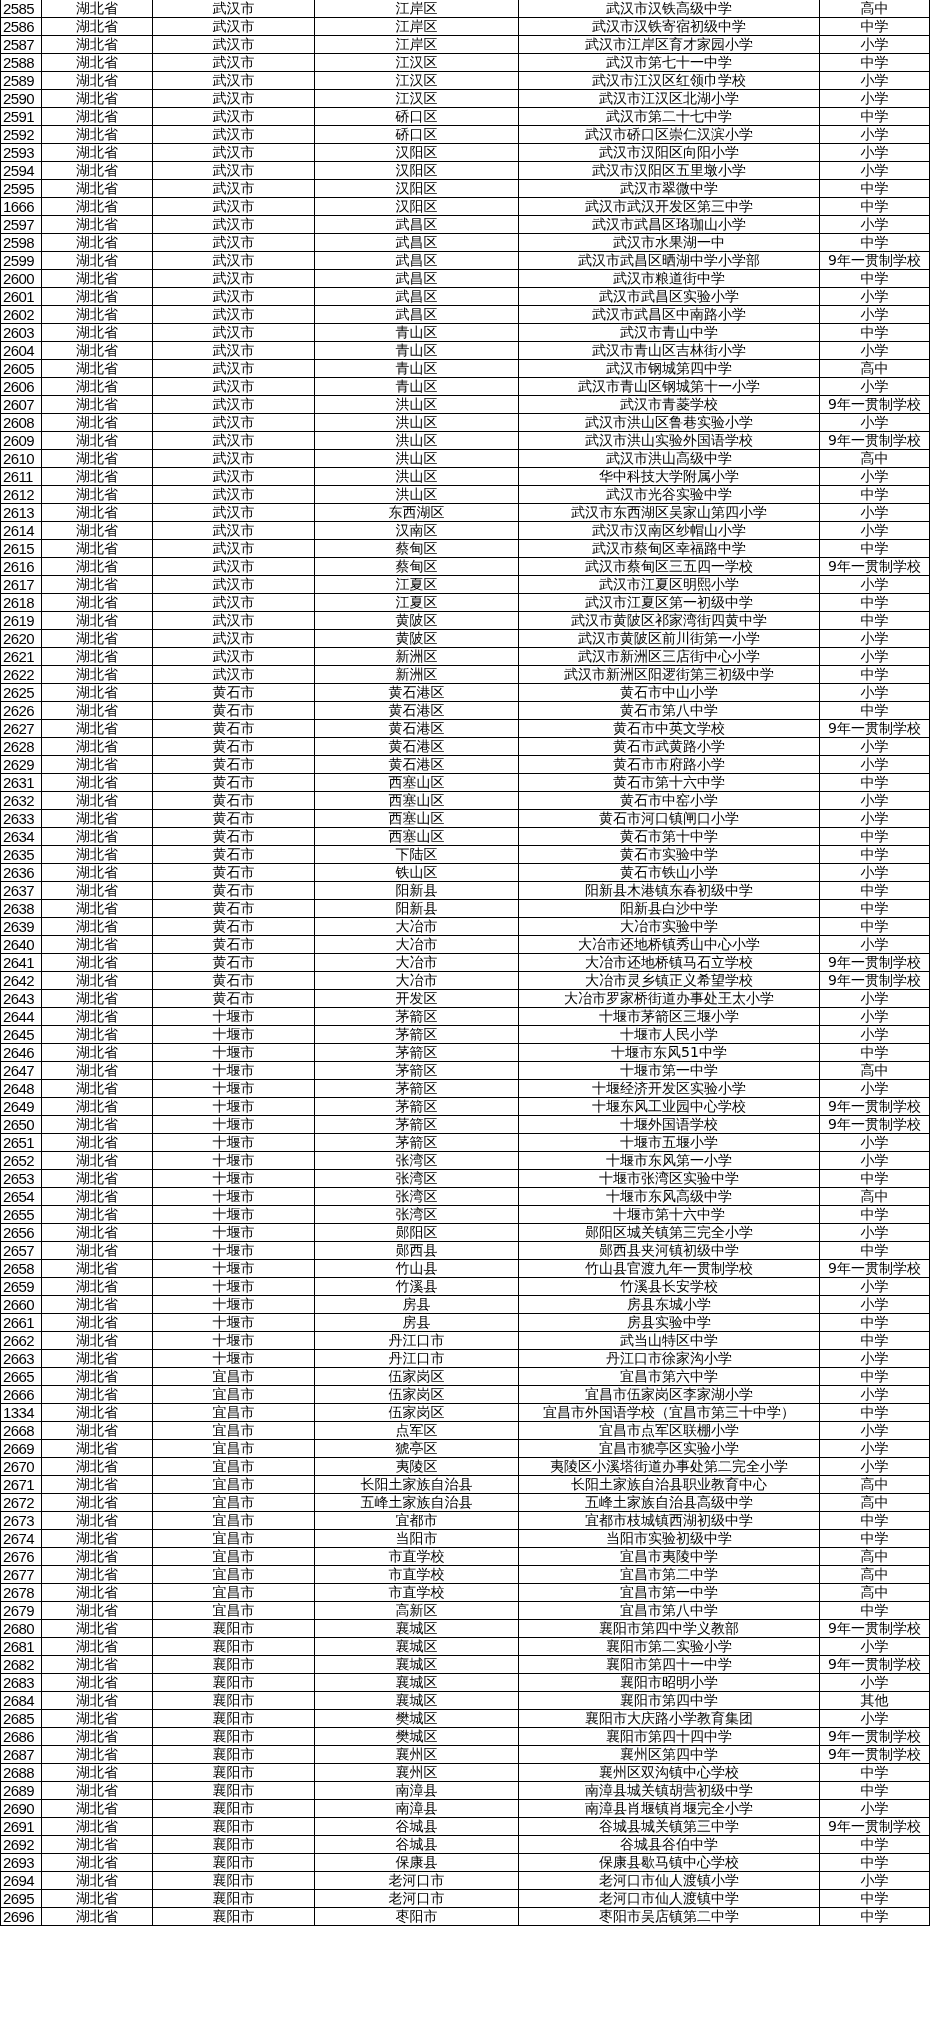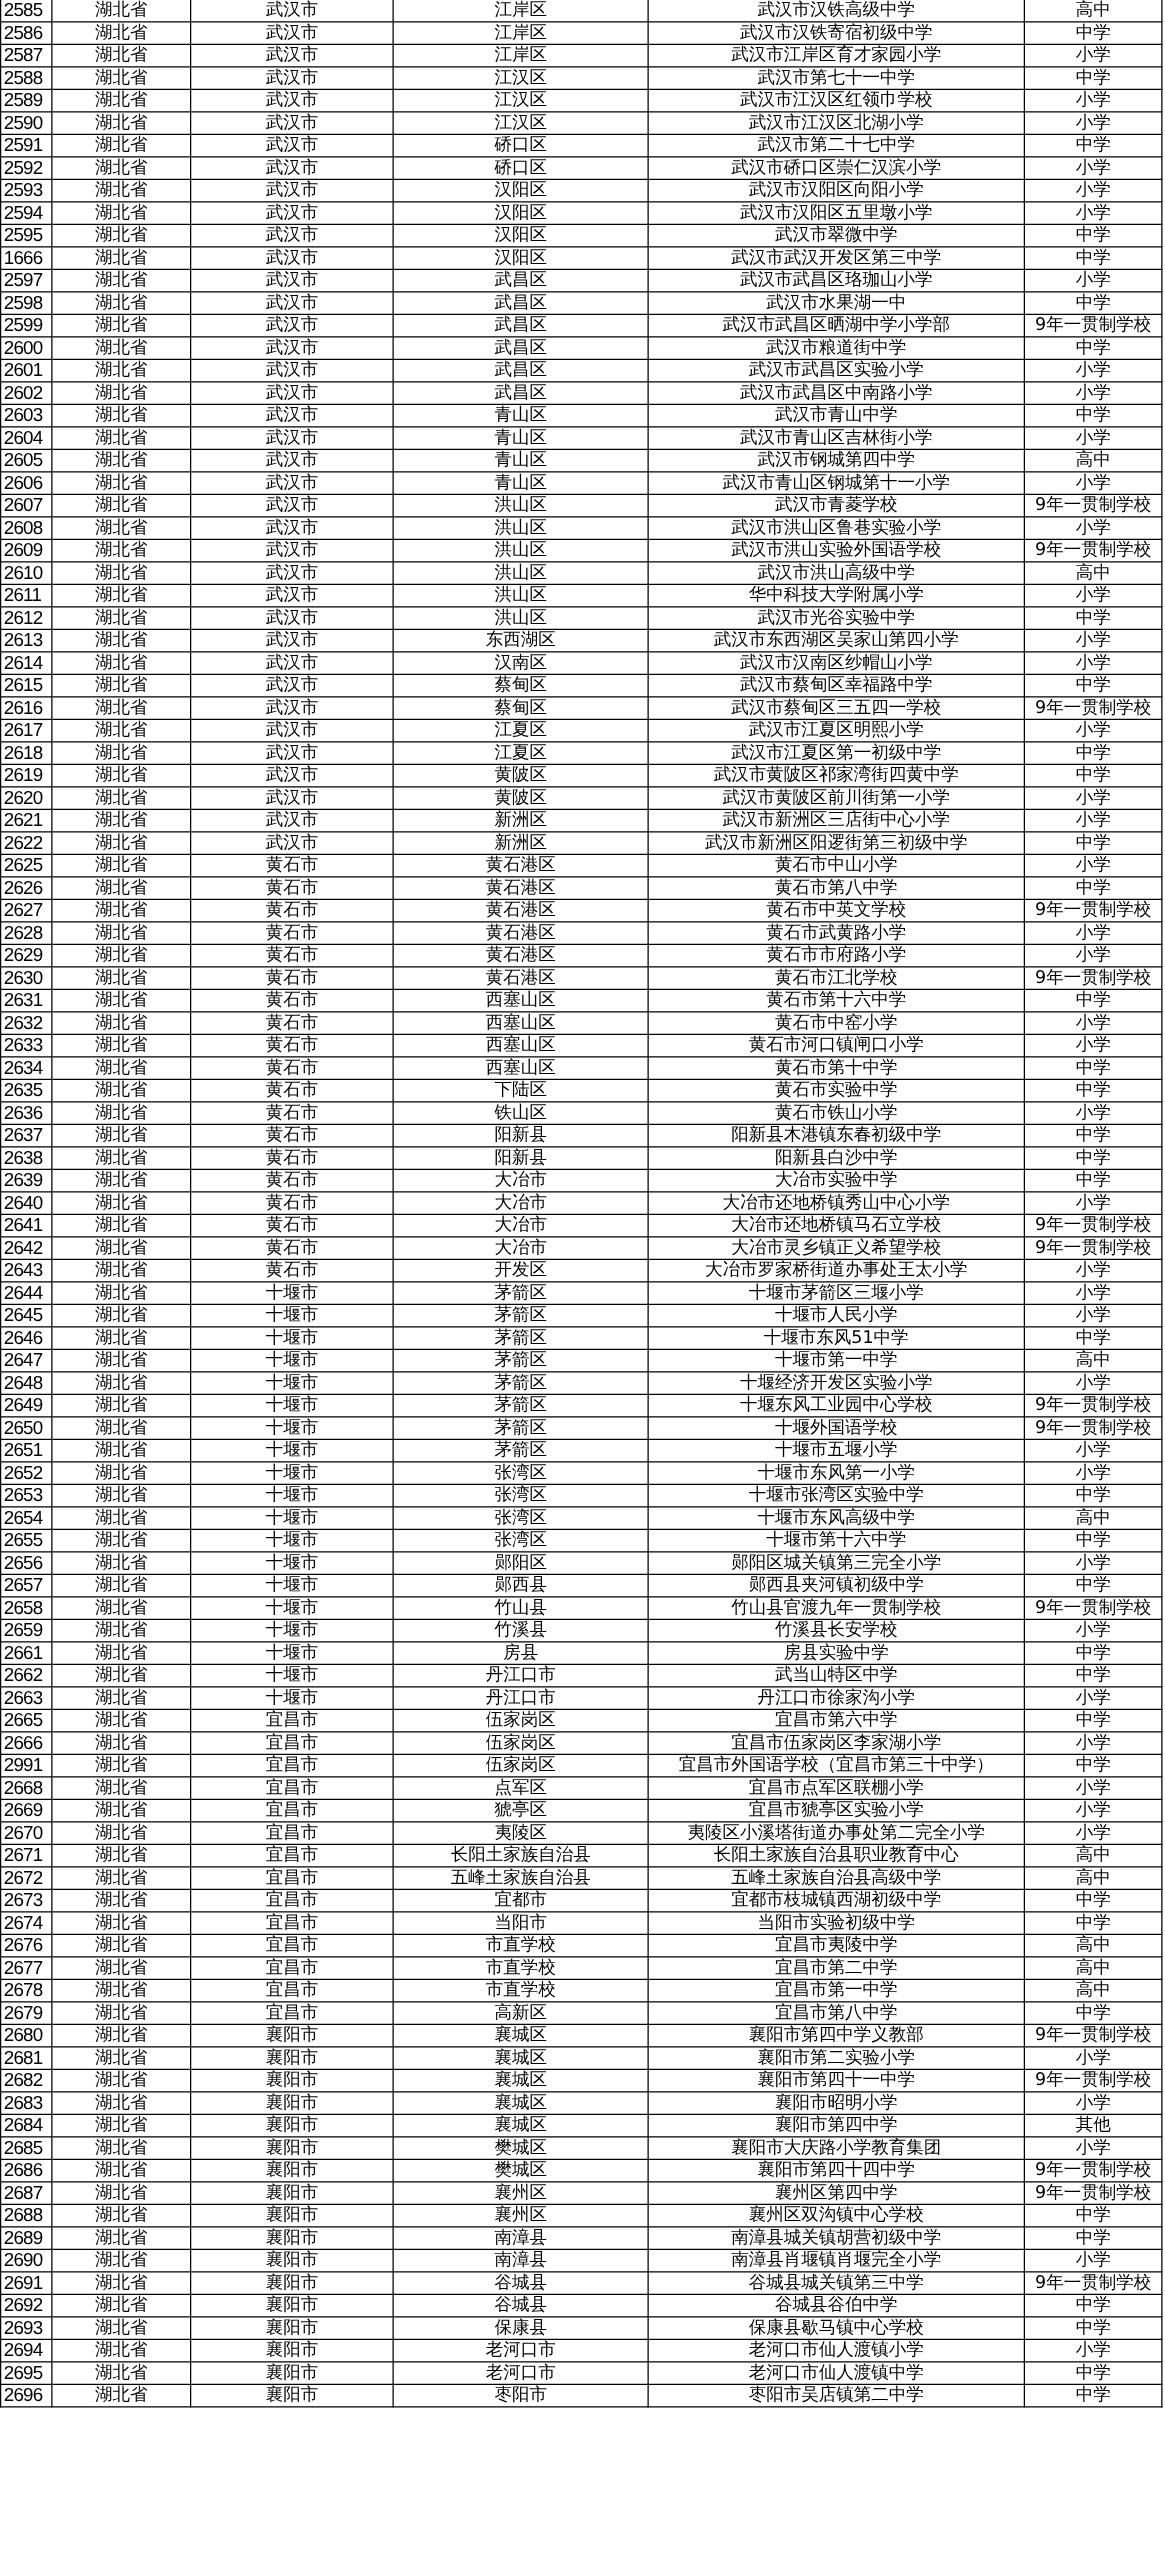"2630" tr { html: <tr> <td>2630</td> <td>湖北省</td> <td>黄石市</td> <td>黄石港区</td> <td>黄石市江北学校</td> <td>9年一贯制学校</td> </tr> -> none }
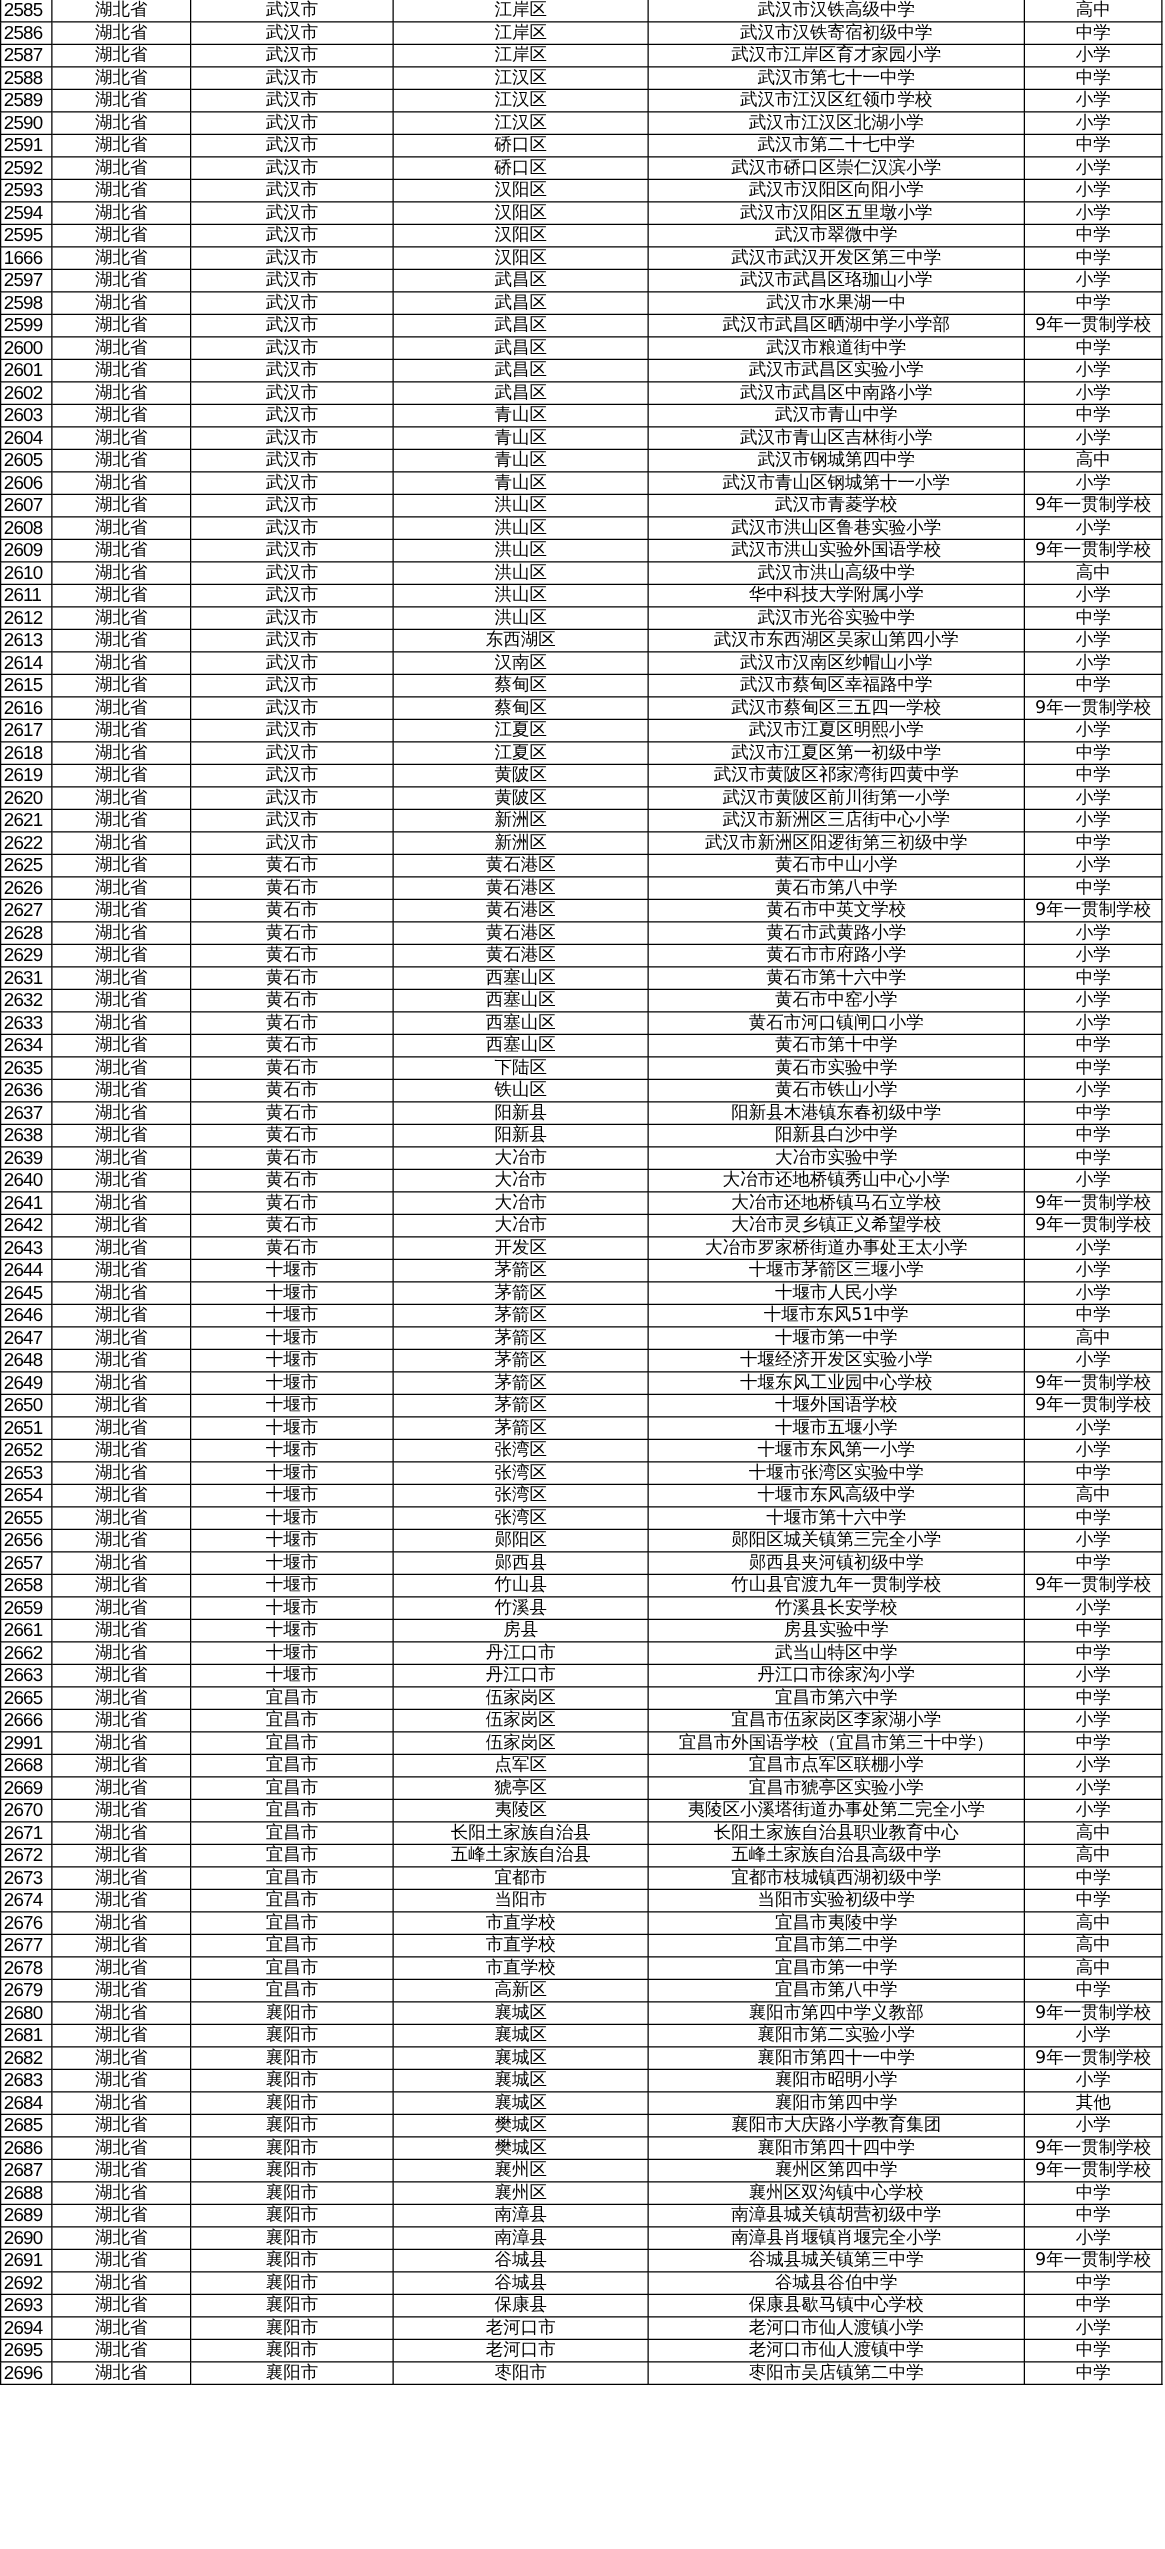"2660" tr { html: none -> <tr> <td>2660</td> <td>湖北省</td> <td>十堰市</td> <td>房县</td> <td>房县东城小学</td> <td>小学</td> </tr> }
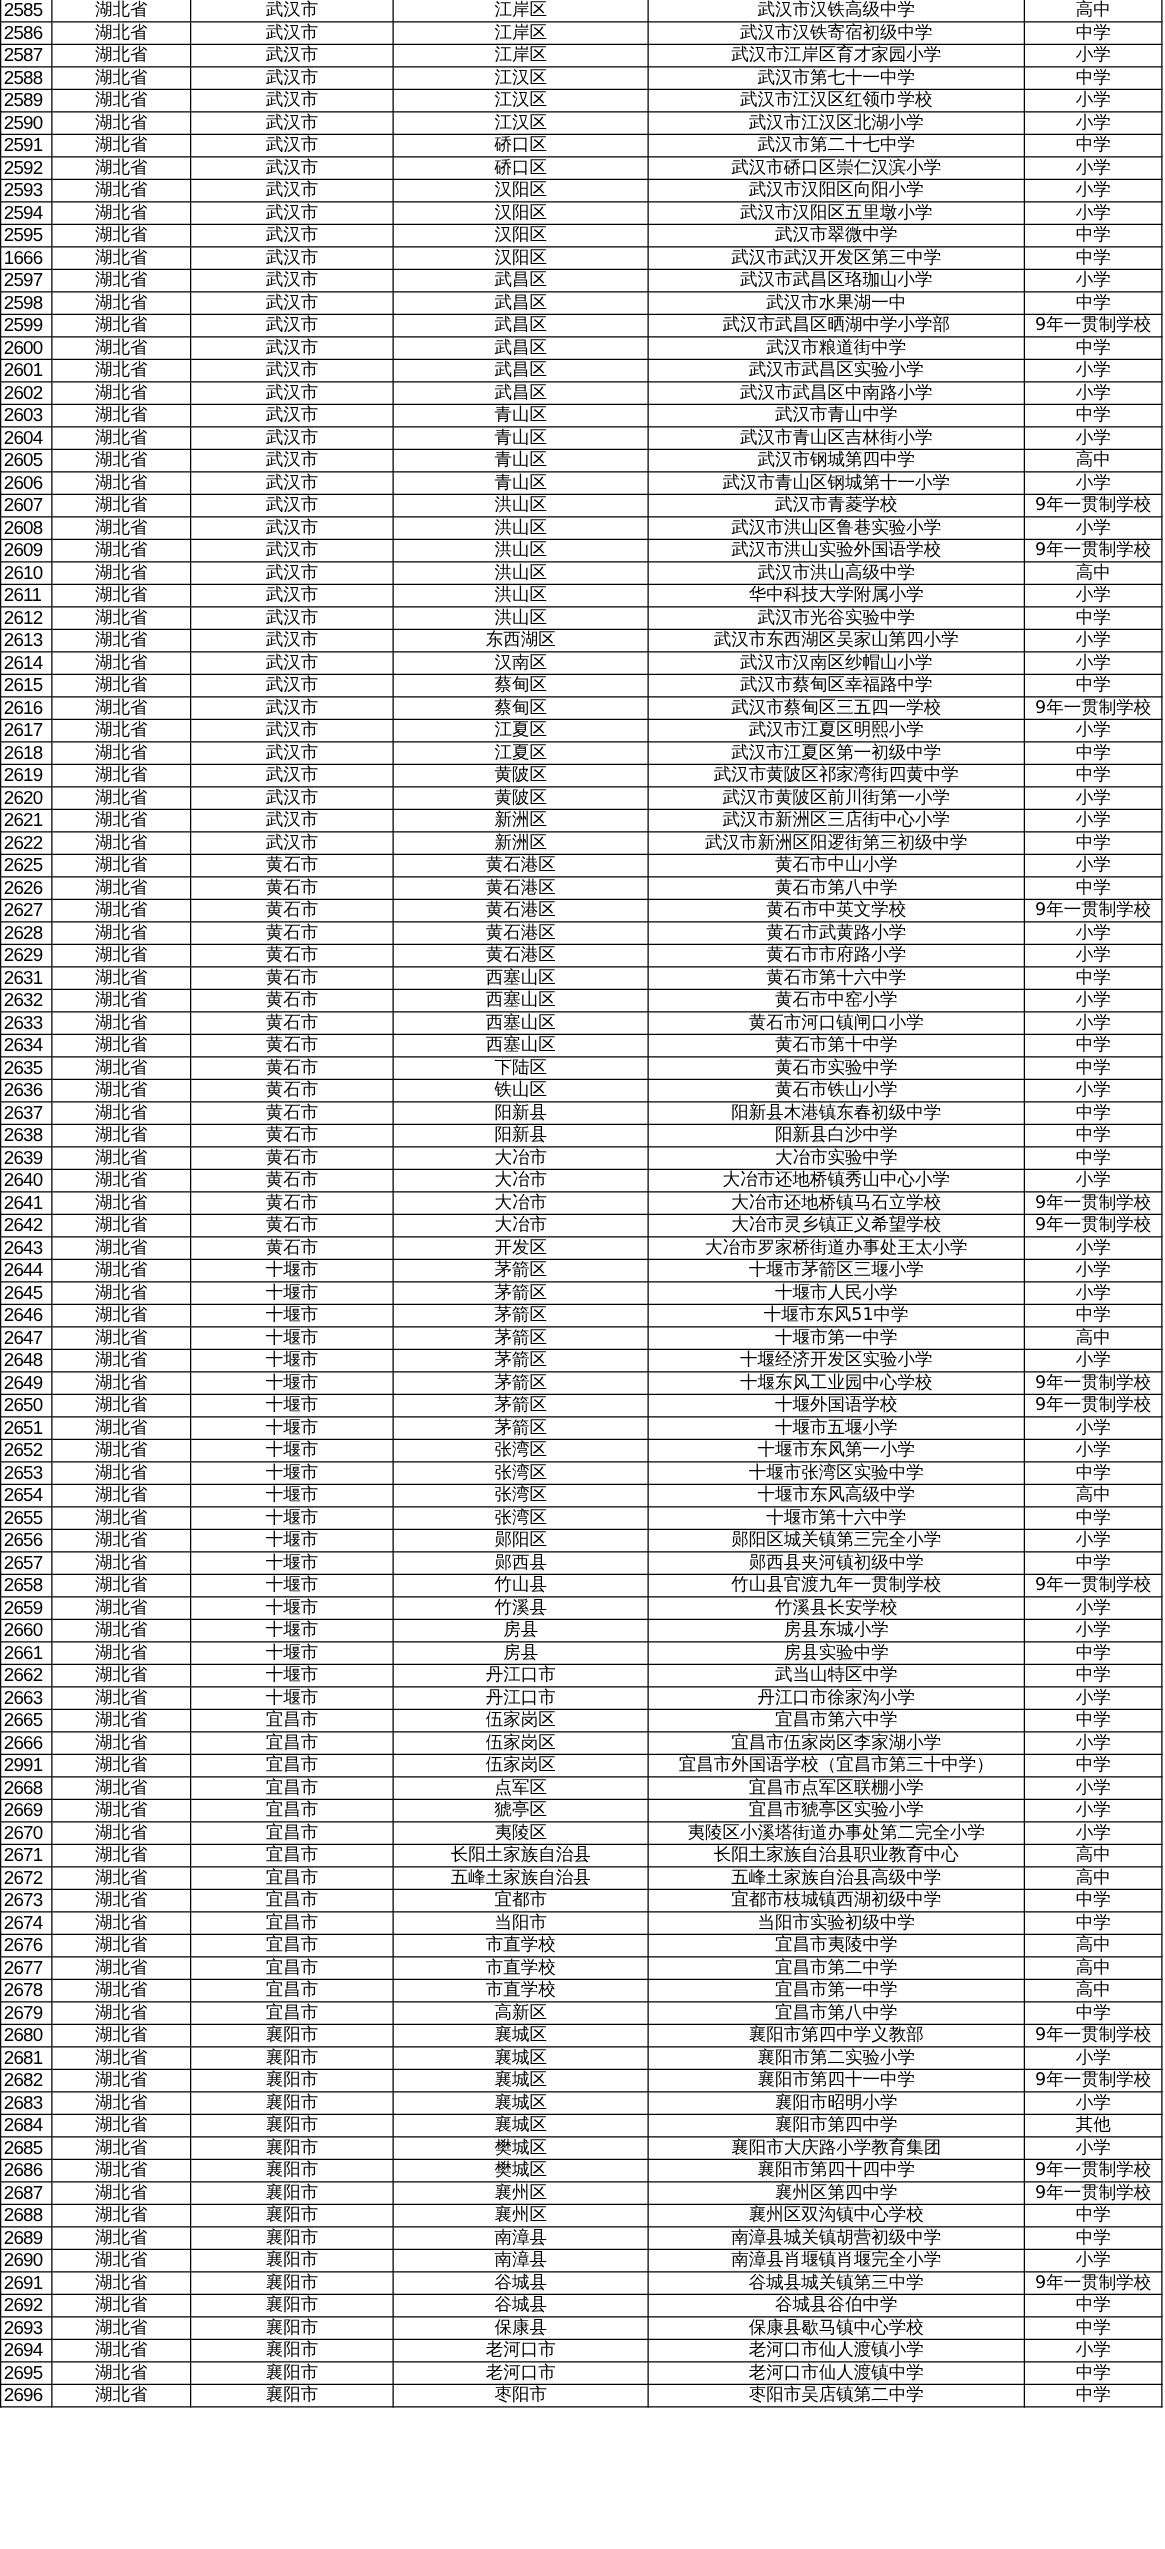"2991" td.c-no { text: 2991 -> 1334 }
